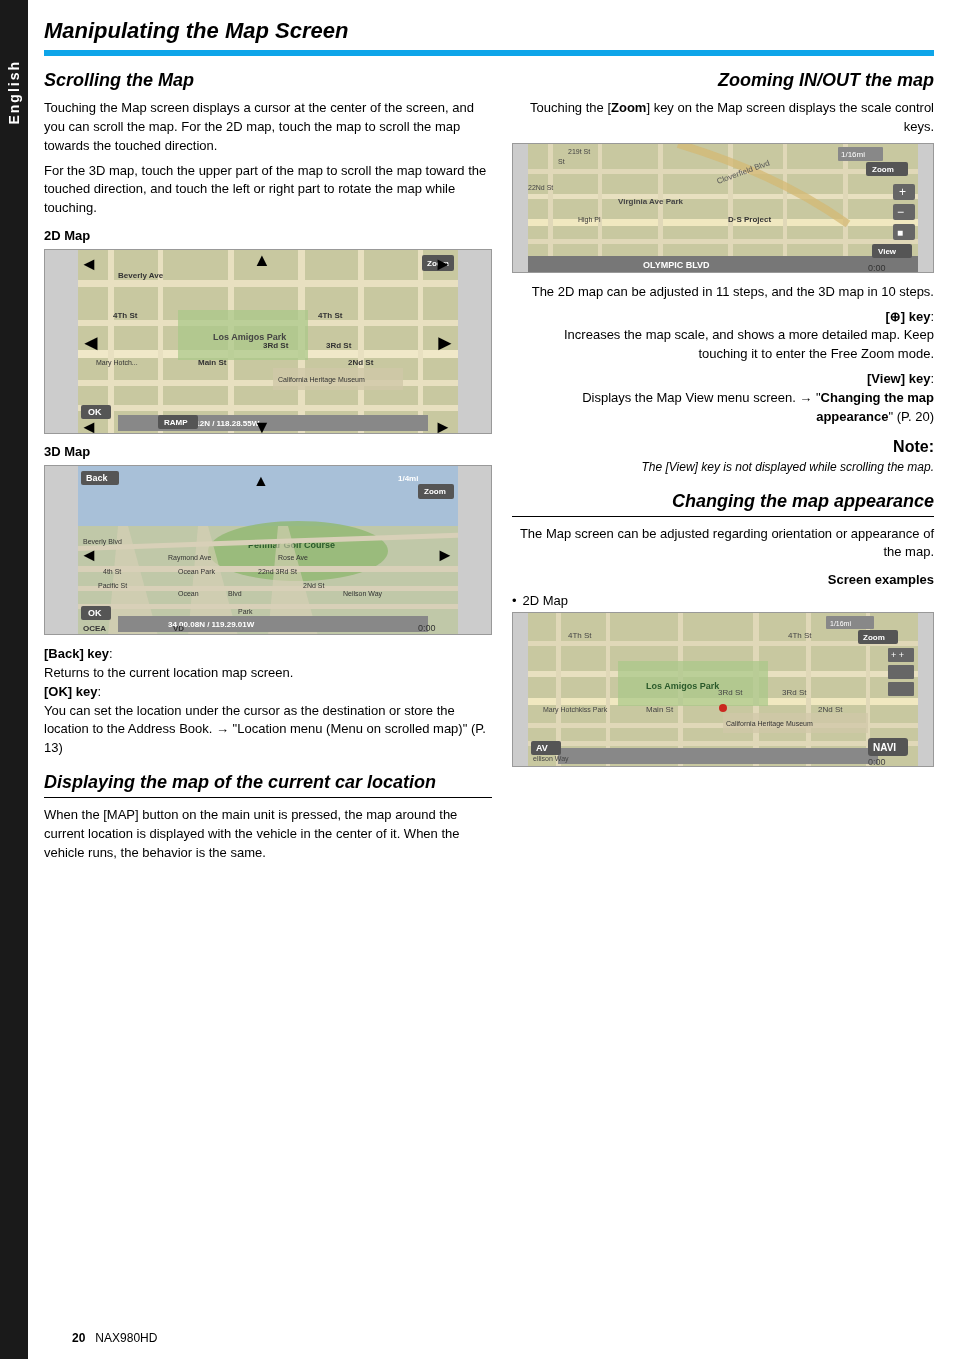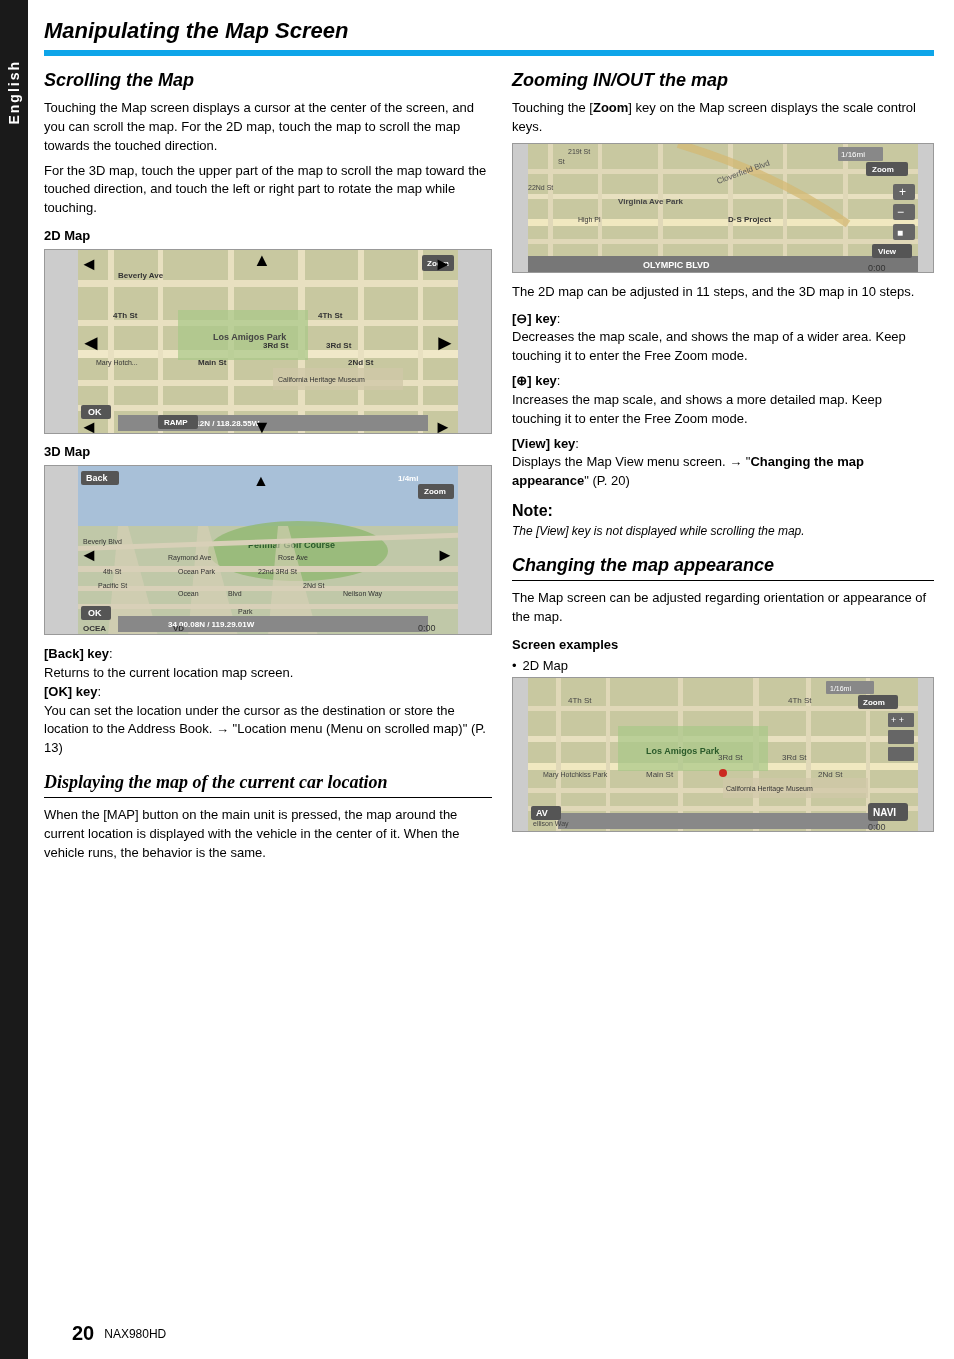"Zooming IN/OUT the map" .col-right { text-align: none -> right }
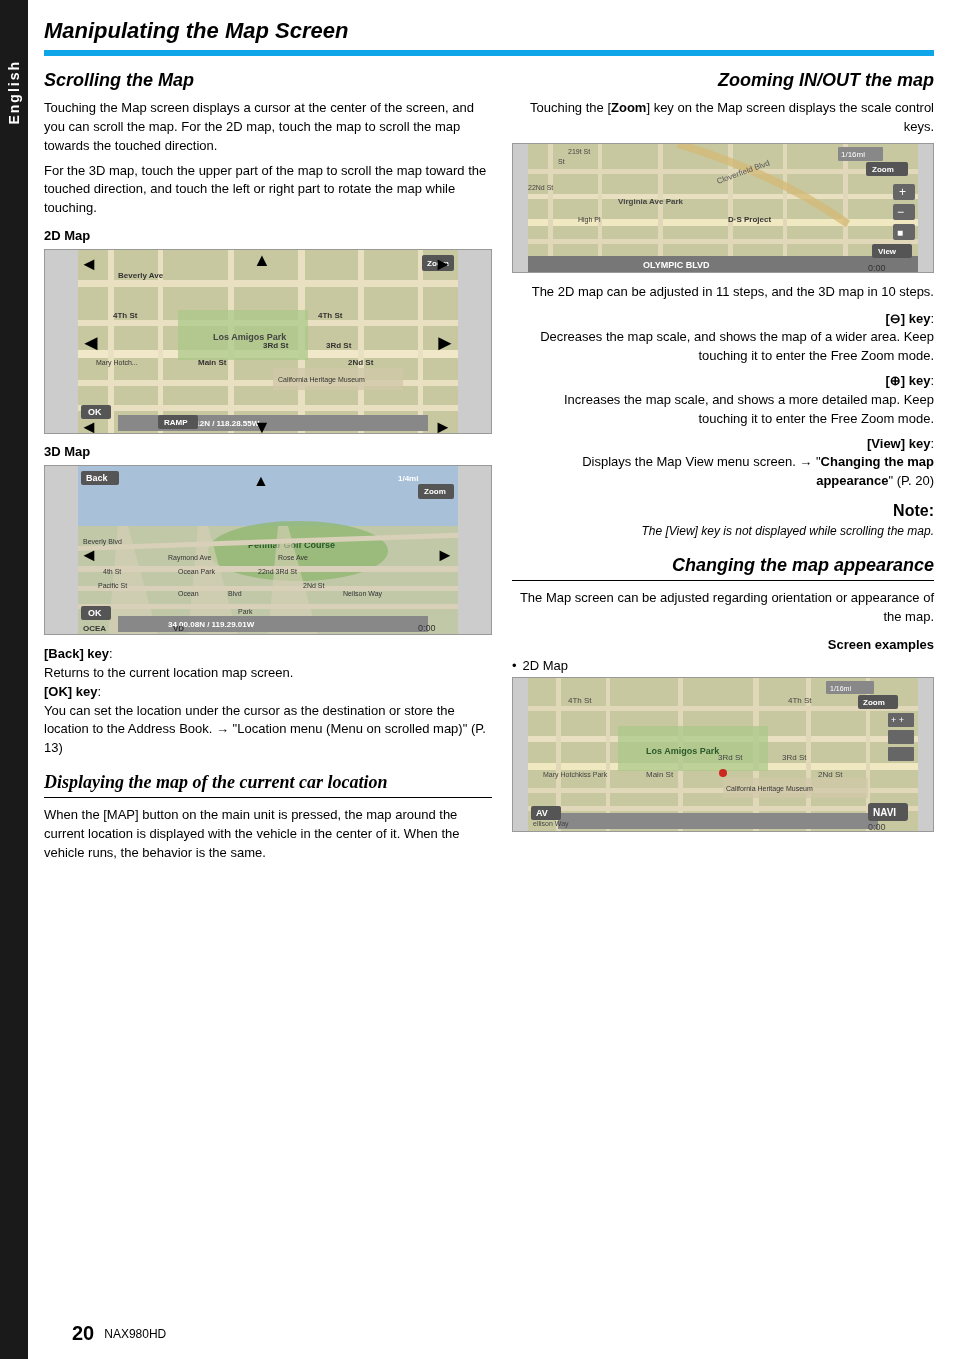"[⊖] key:" p { html: <p> <span><strong>[⊖] key</strong></span>:<br> <span>Decreases the map scale, and shows the map of a wider area. Keep touching it to enter the Free Zoom mode.</span> </p> -> none }
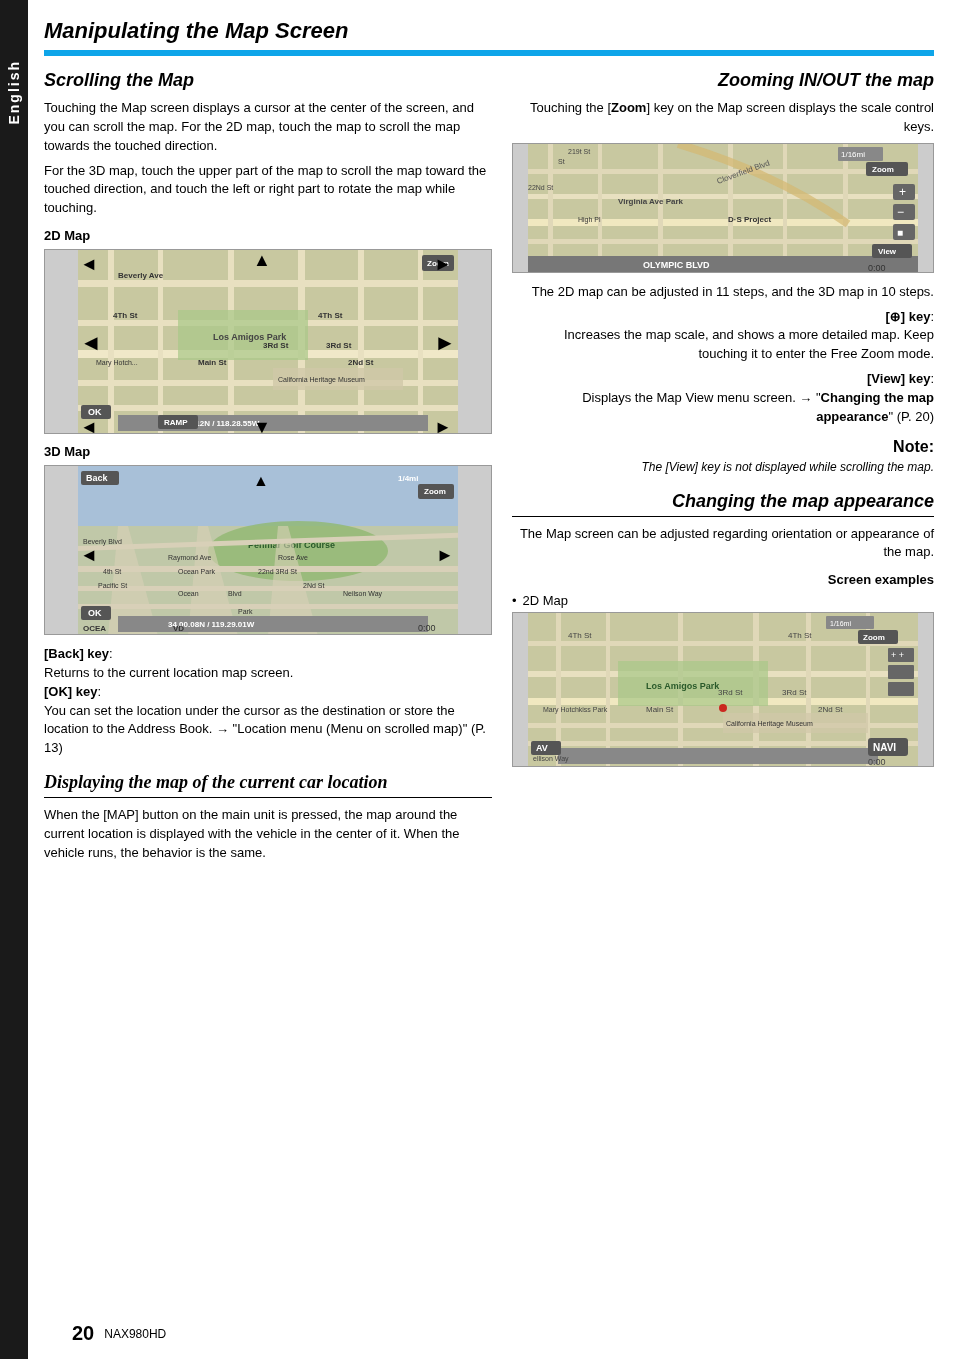"Displaying the map of the" h2.section-title-with-border { font-family: Liberation Serif, serif -> none }
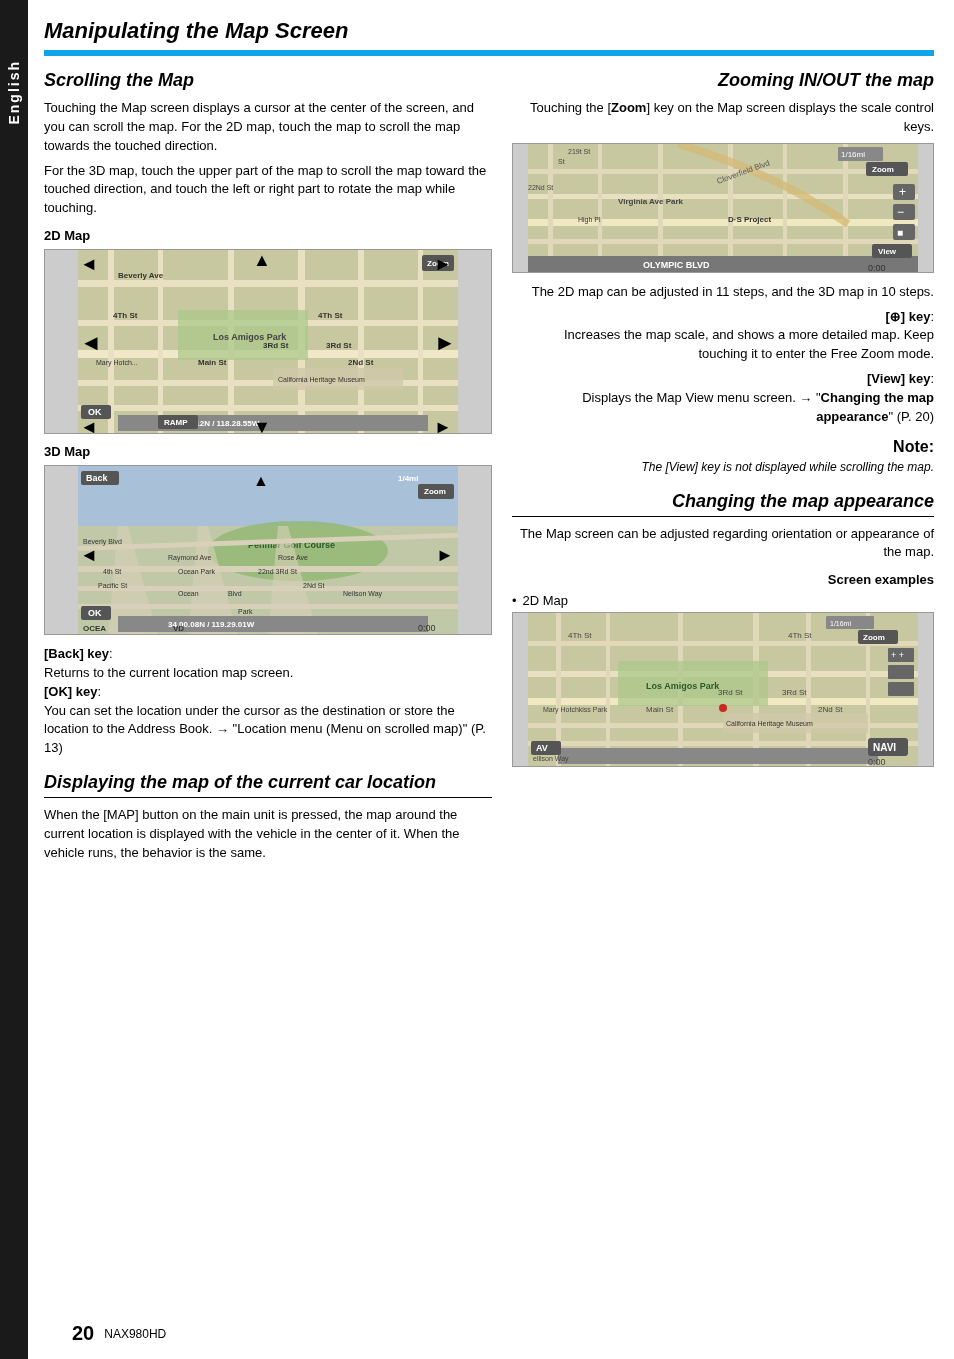"20" .page-number { font-size: 20px -> 12px }
